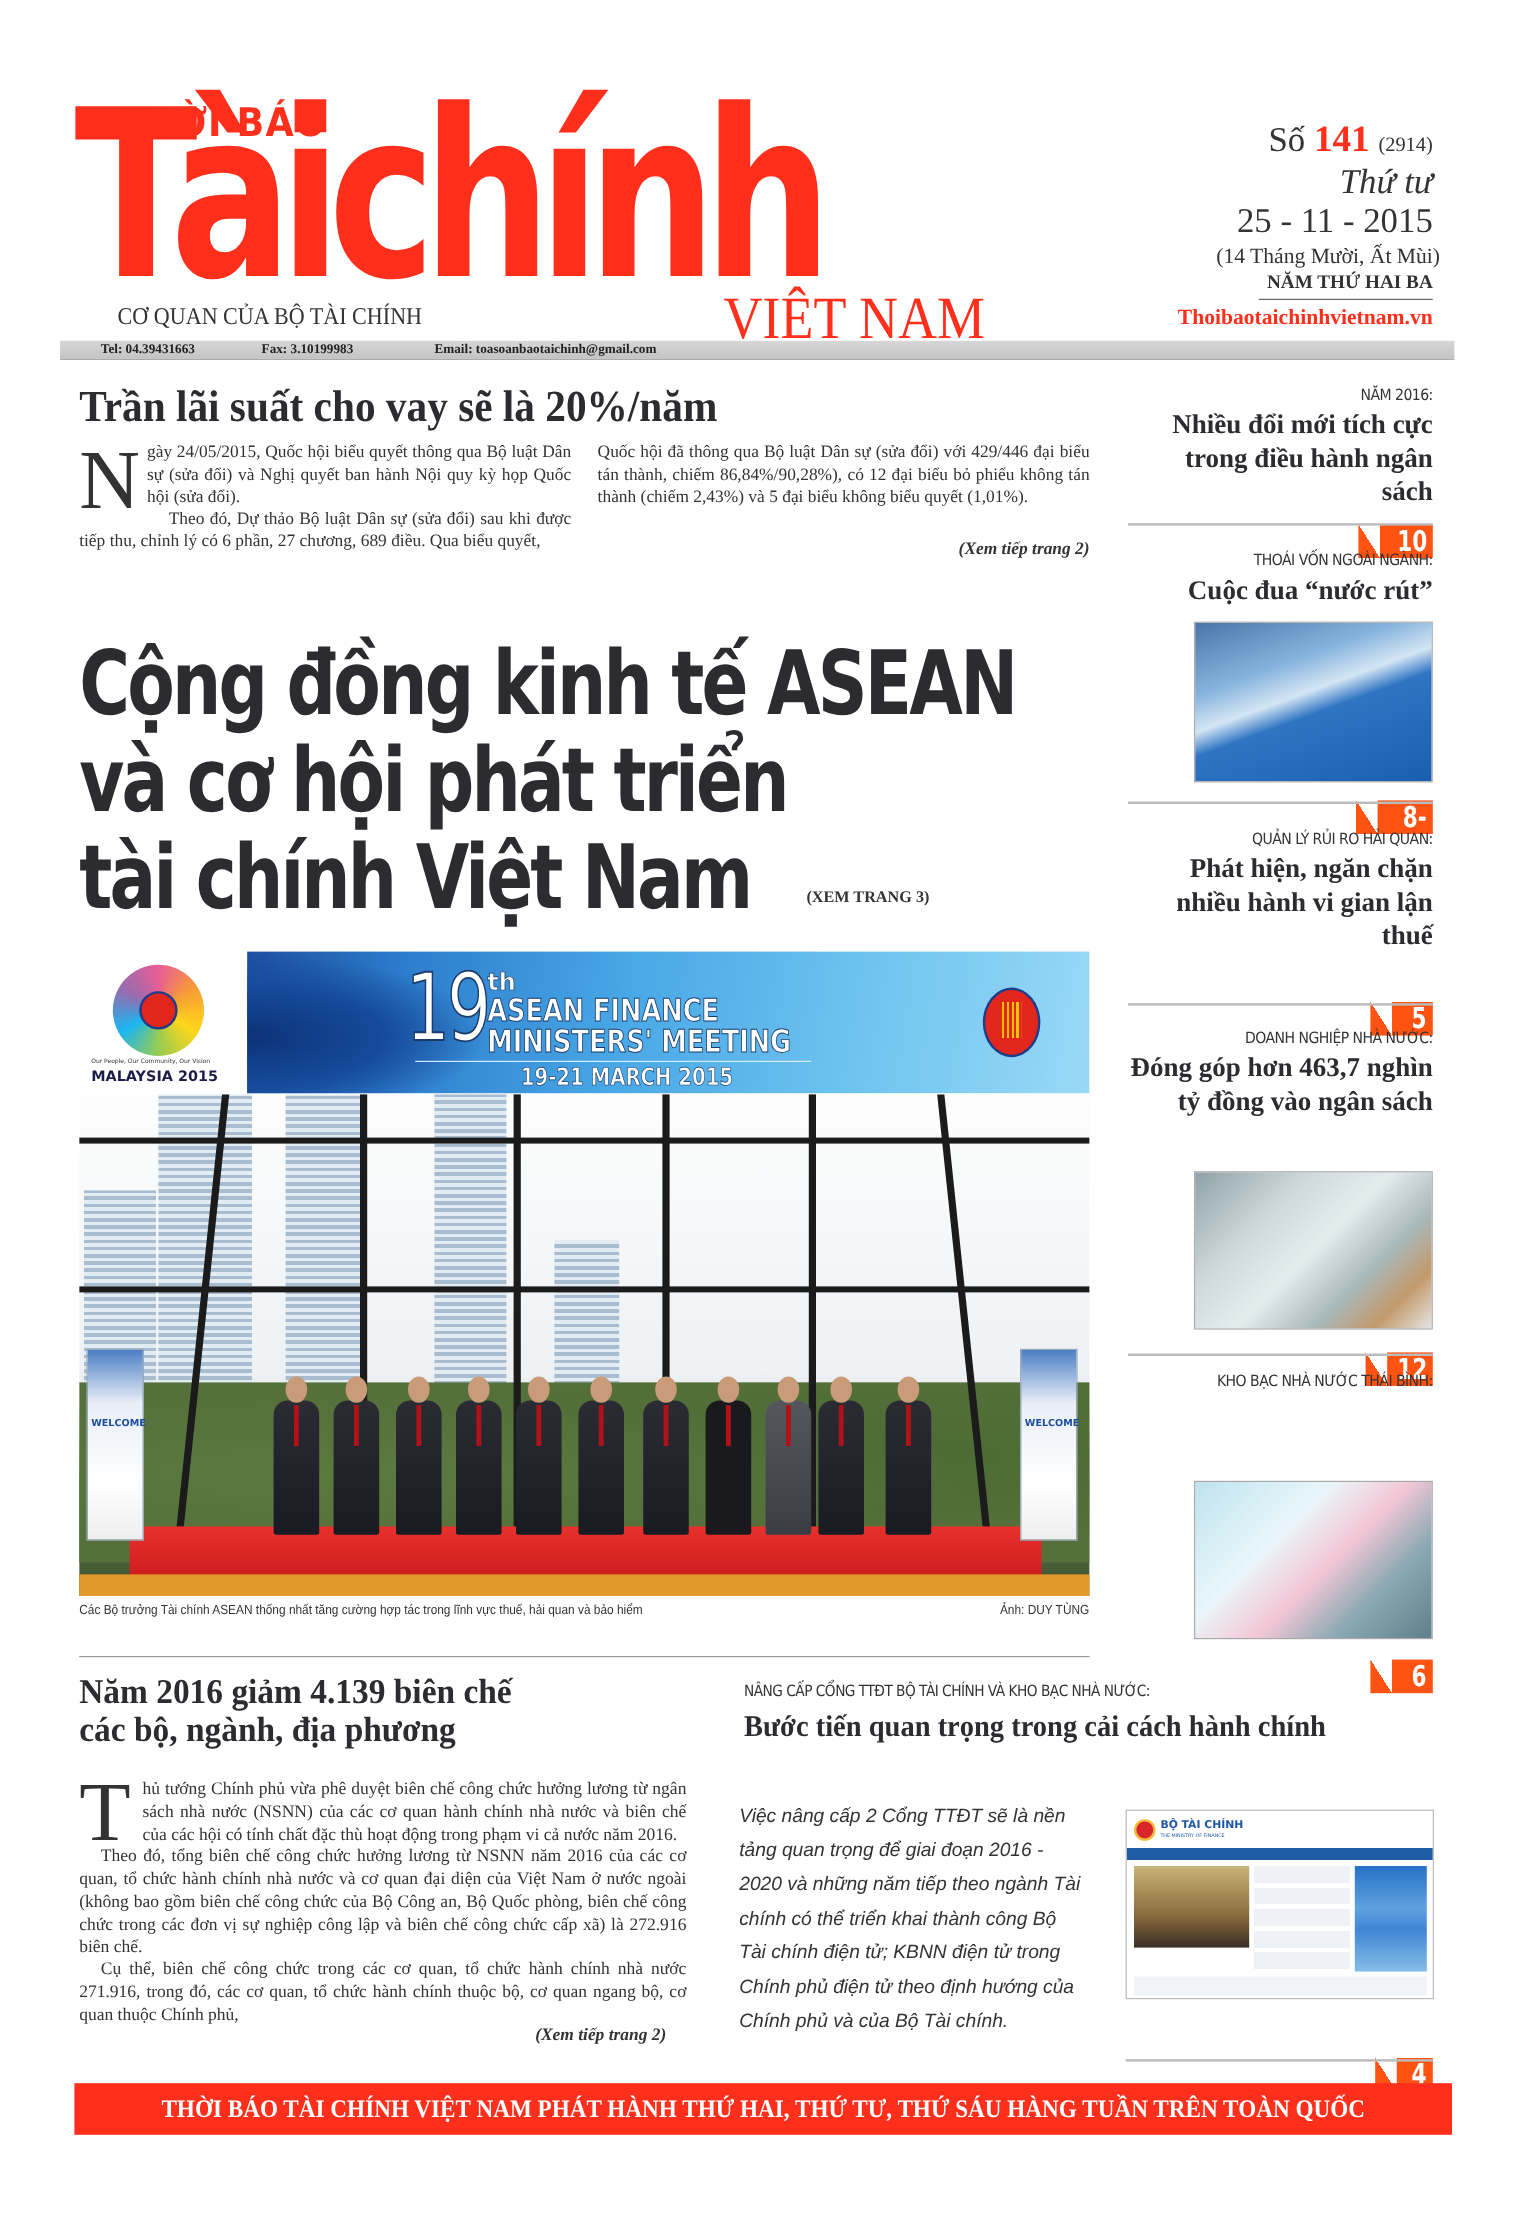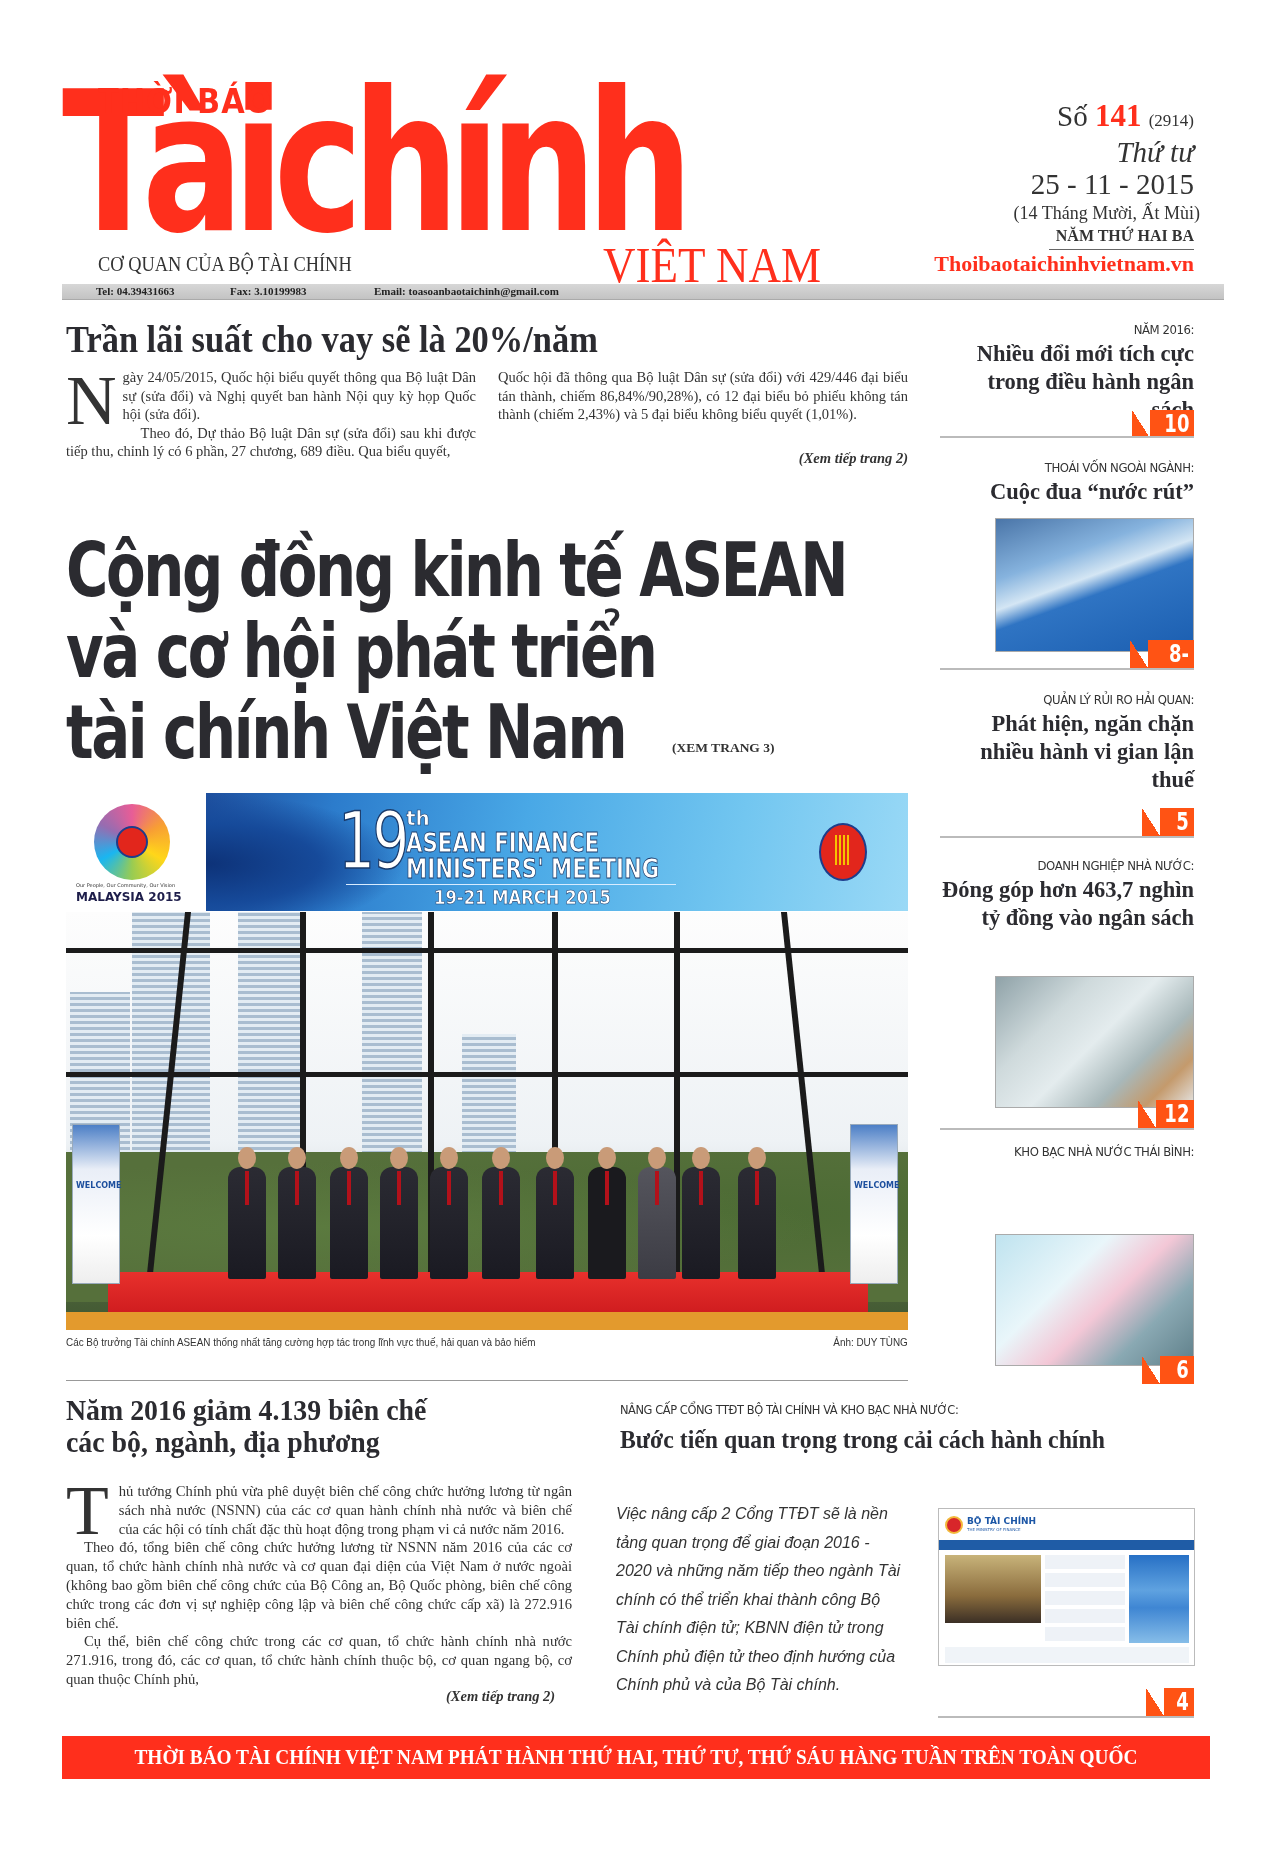"Thoibaotaichinhvietnam.vn" .issue-site { font-size: 22px -> 18px }
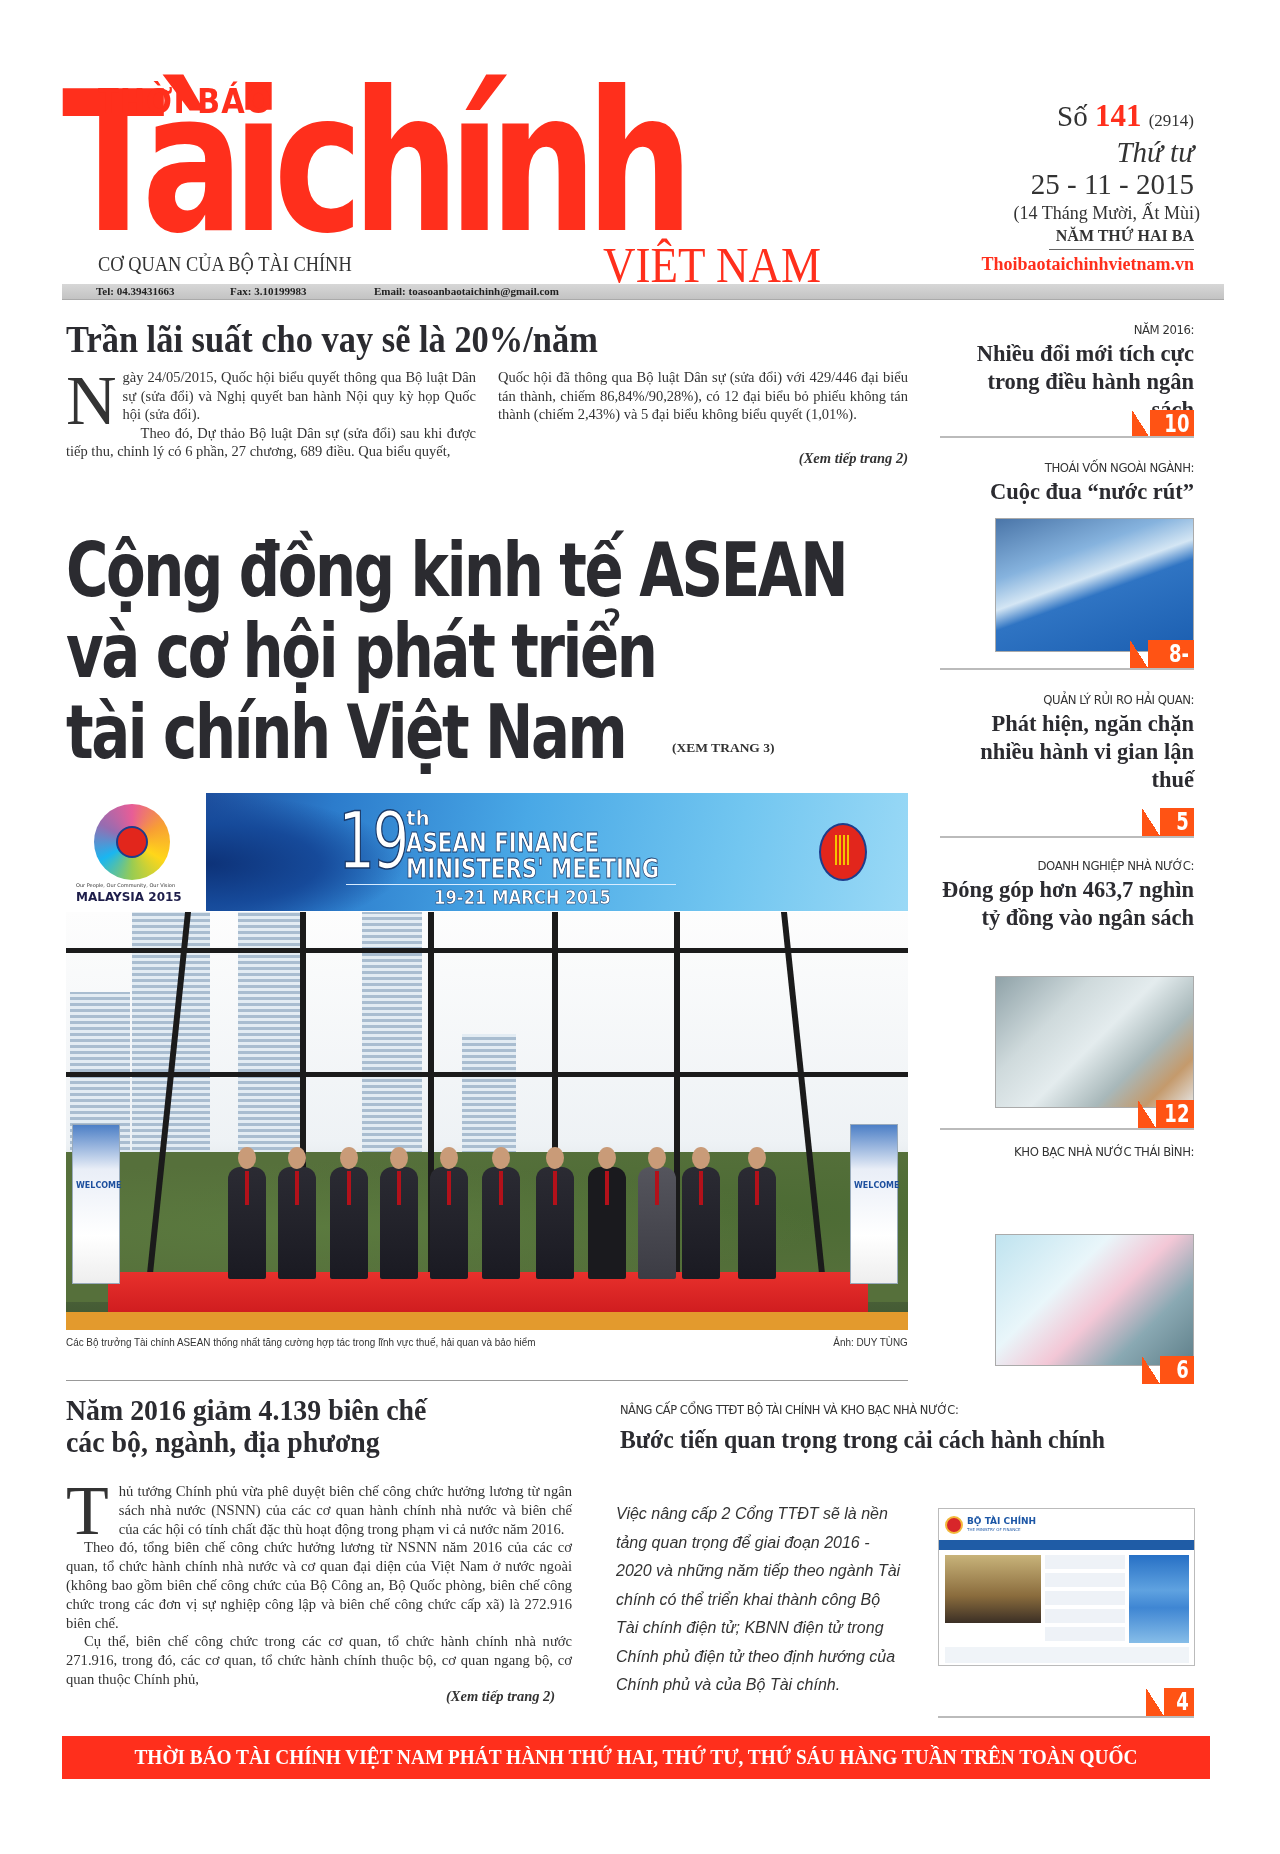"Tel: 04.39431663" .contact-bar { left: 62px -> 50px }
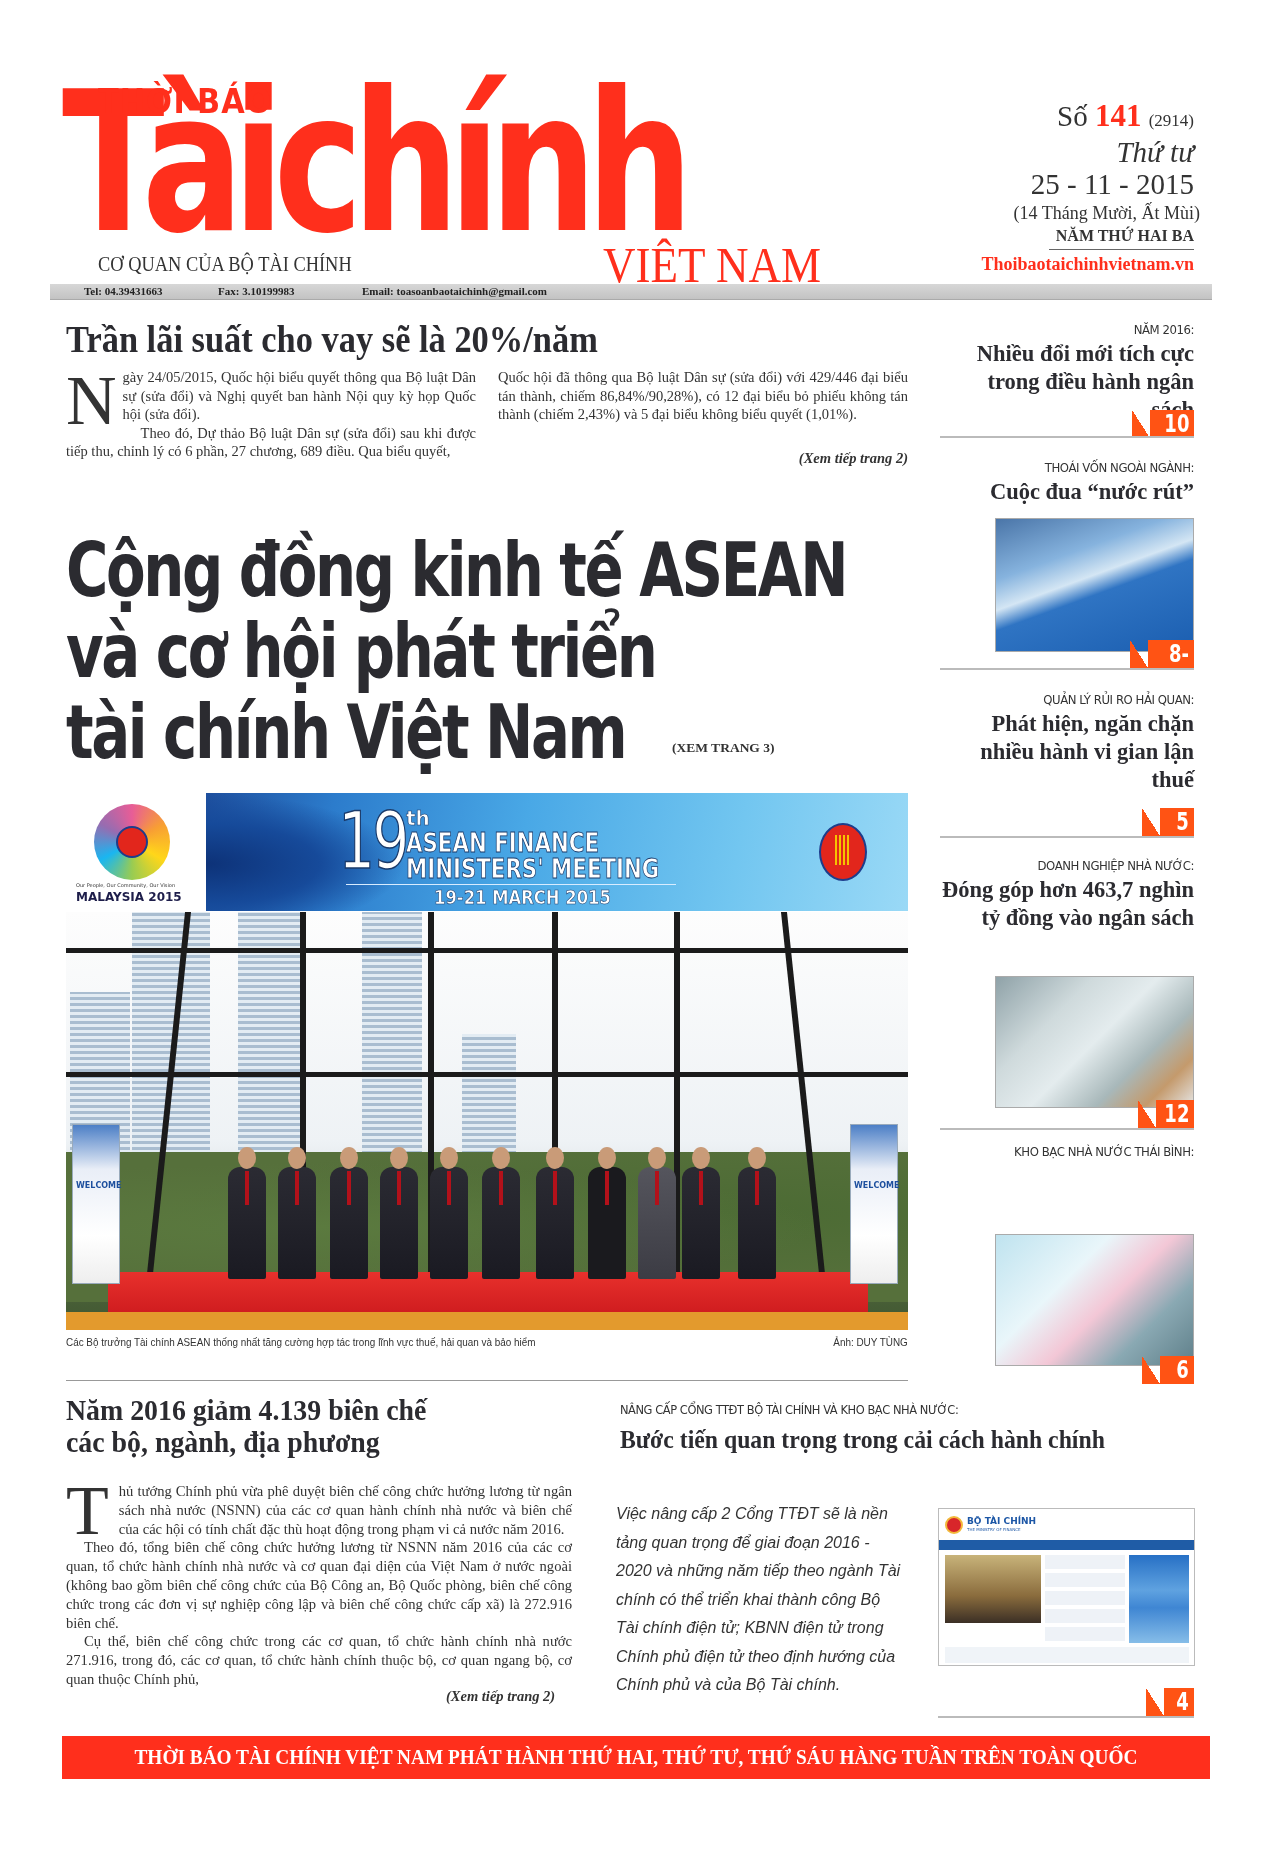"10" .badge { margin-top: none -> 27px }
